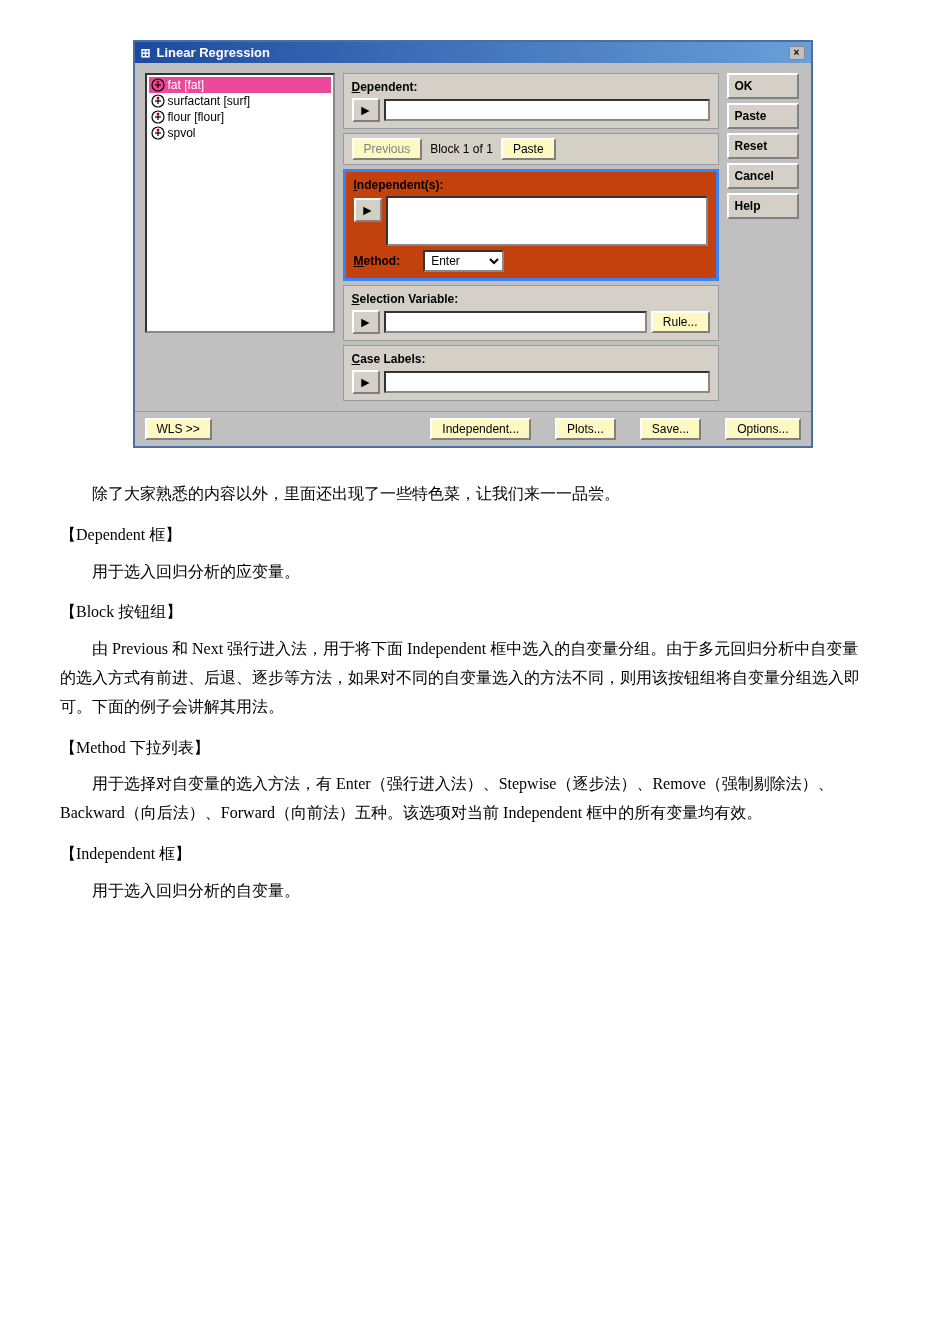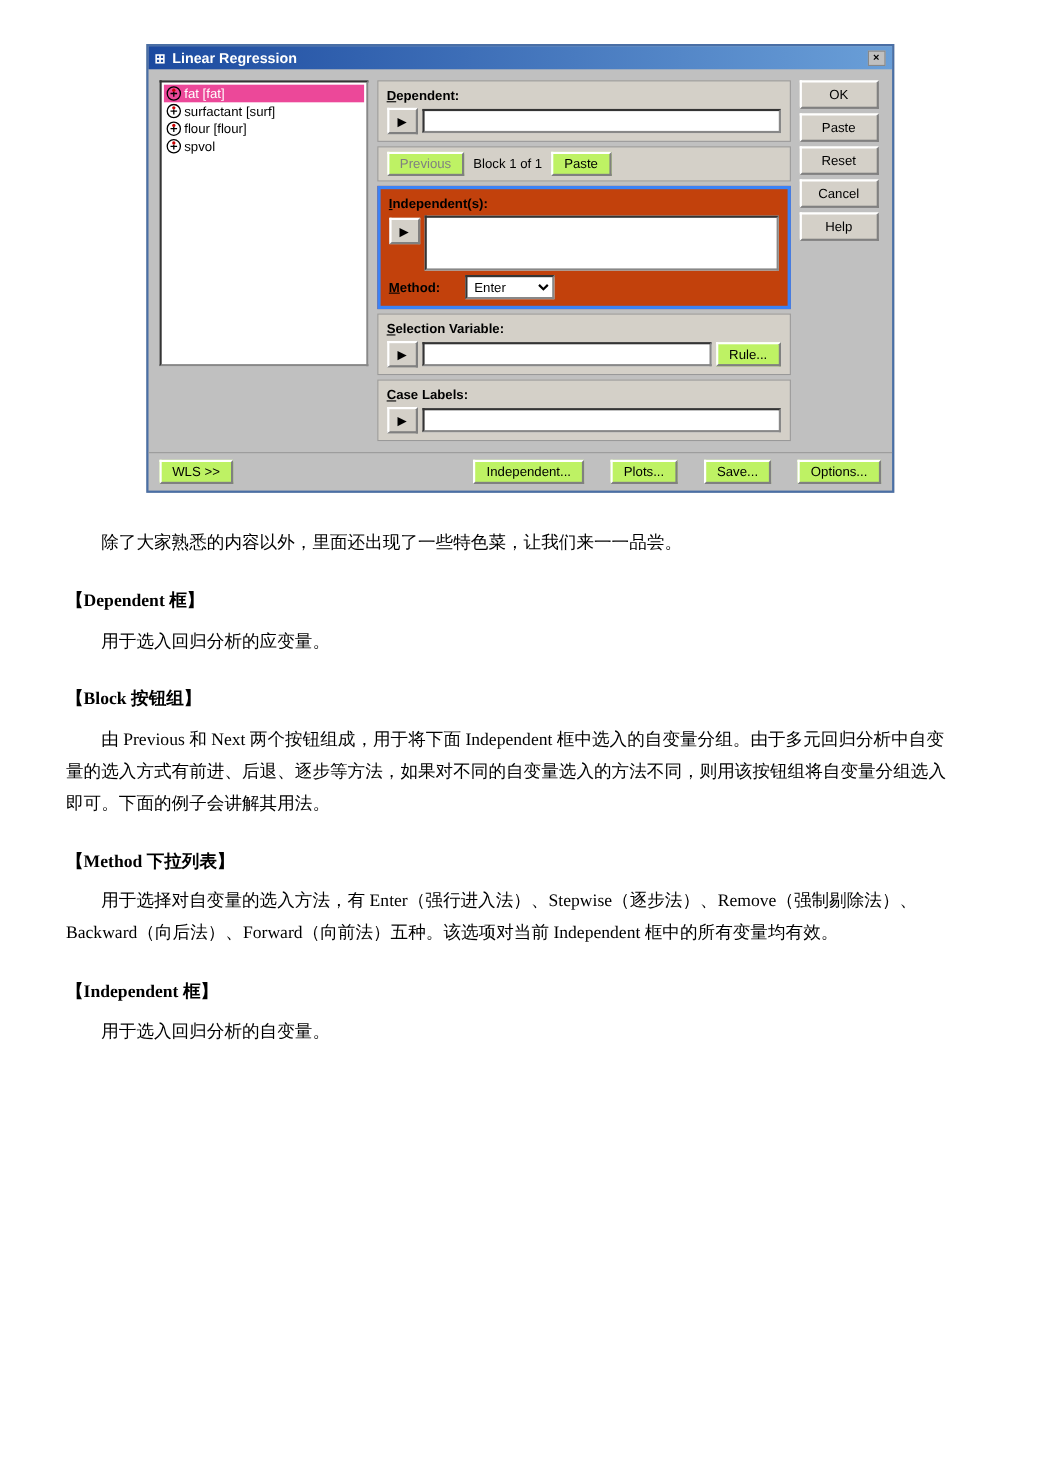"OK" .action-btn { font-weight: none -> bold; text-align: center -> left }
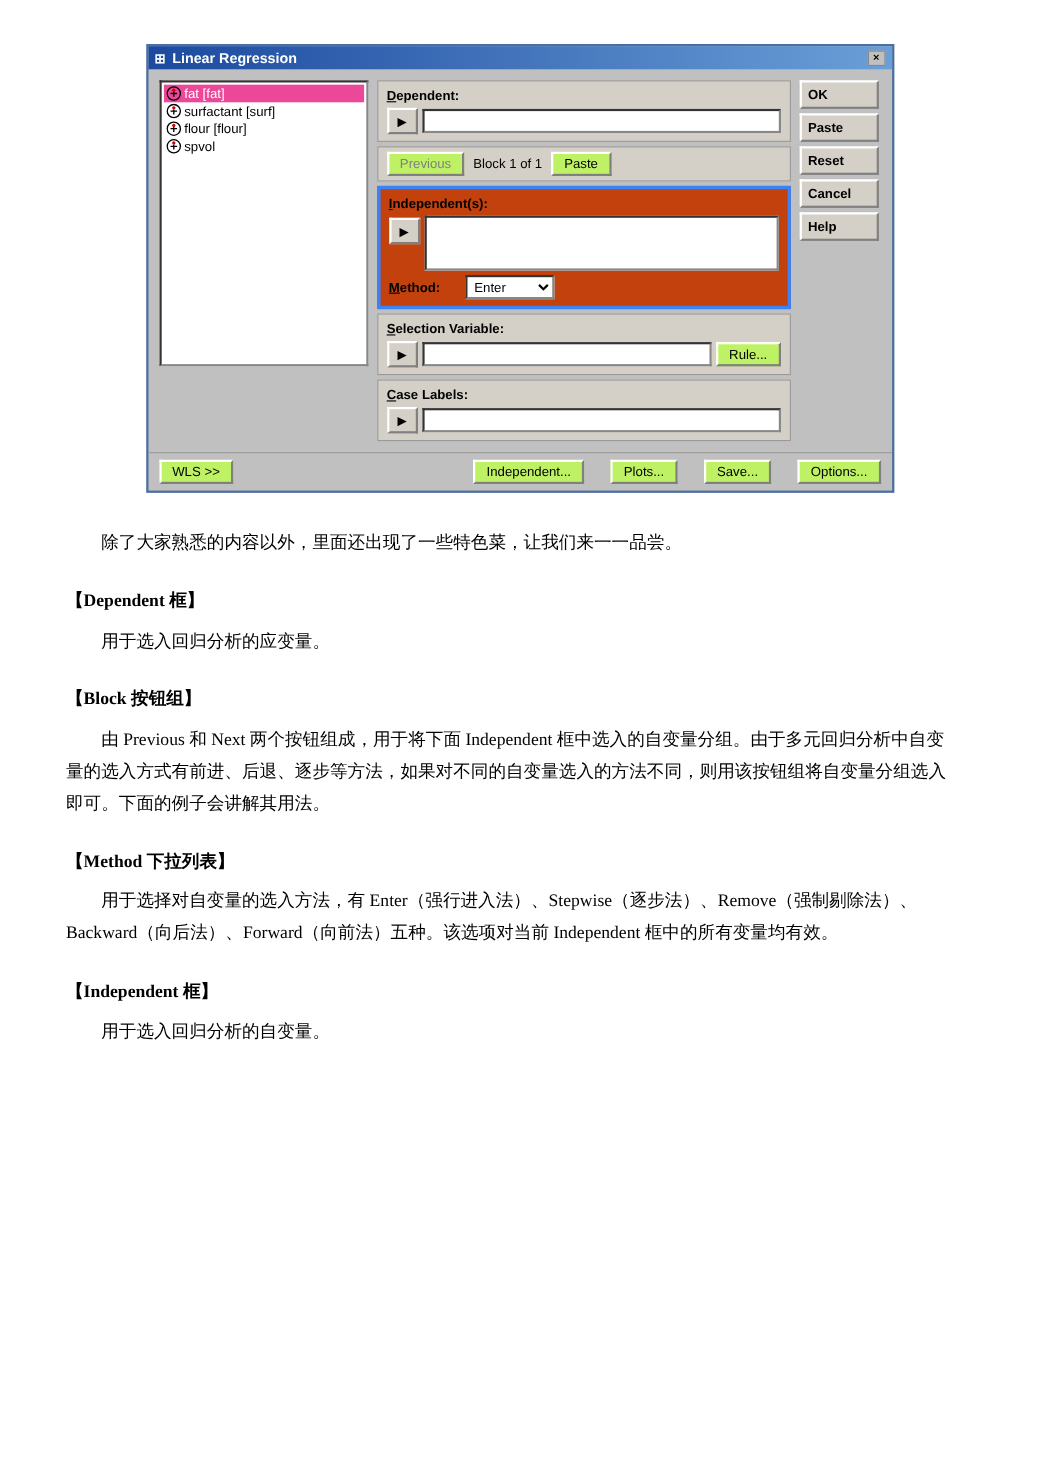"Previous" .btn-gray { background: #bef264 -> #fef9c3 }
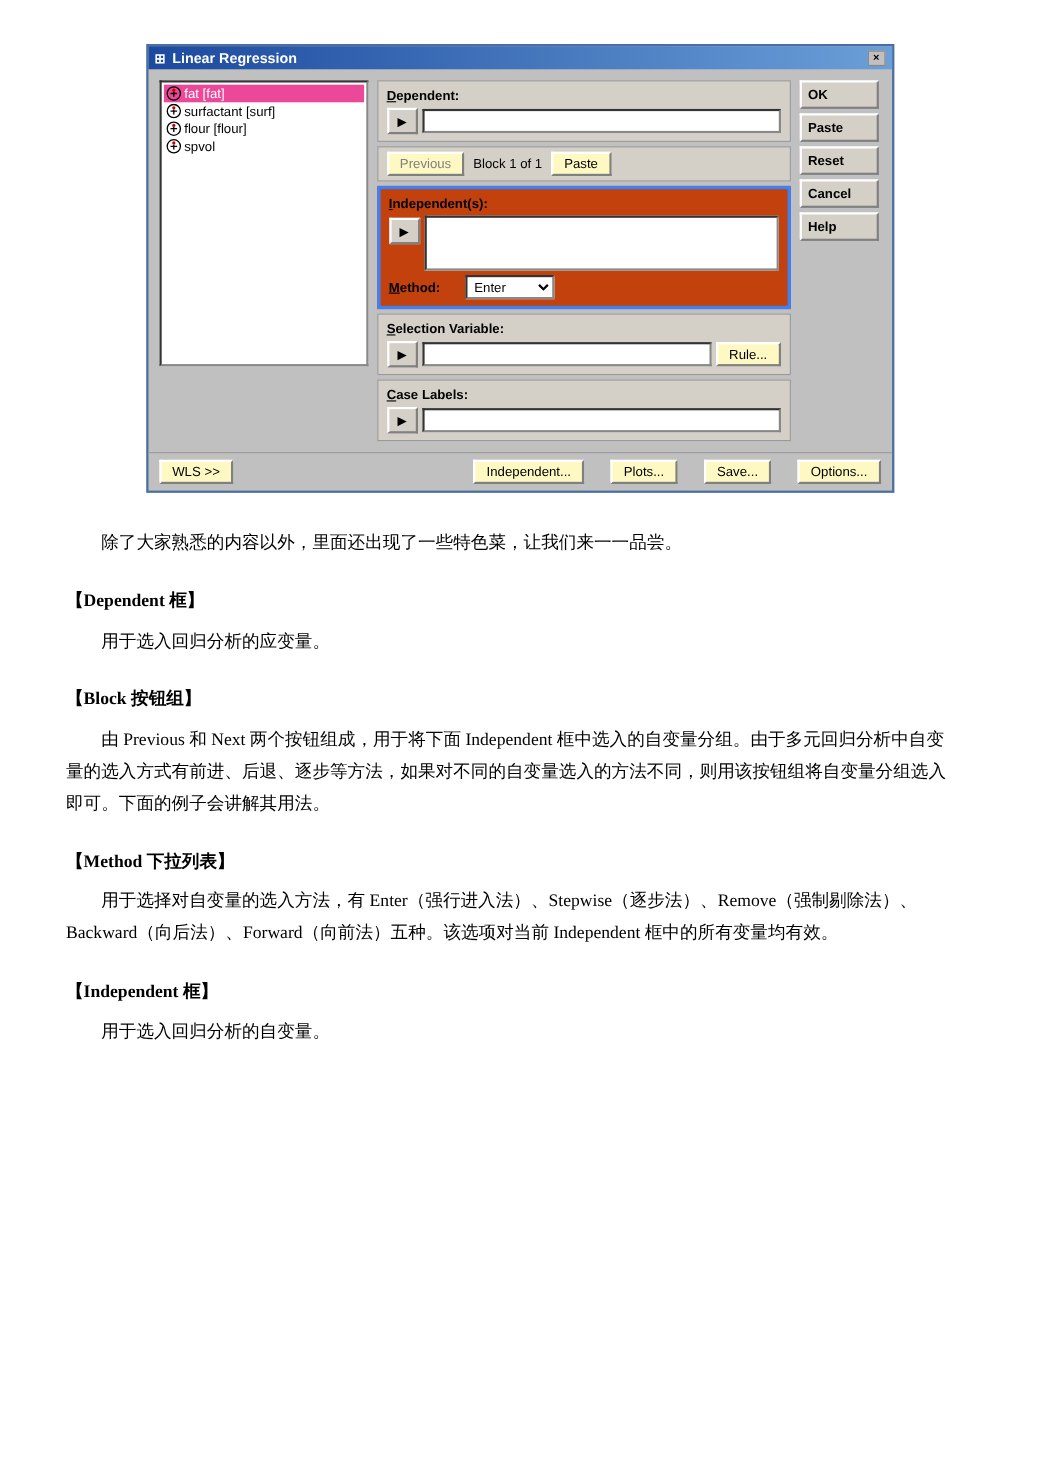"【Dependent 框】" .section-heading { font-weight: bold -> normal; margin-top: 24px -> 0 }
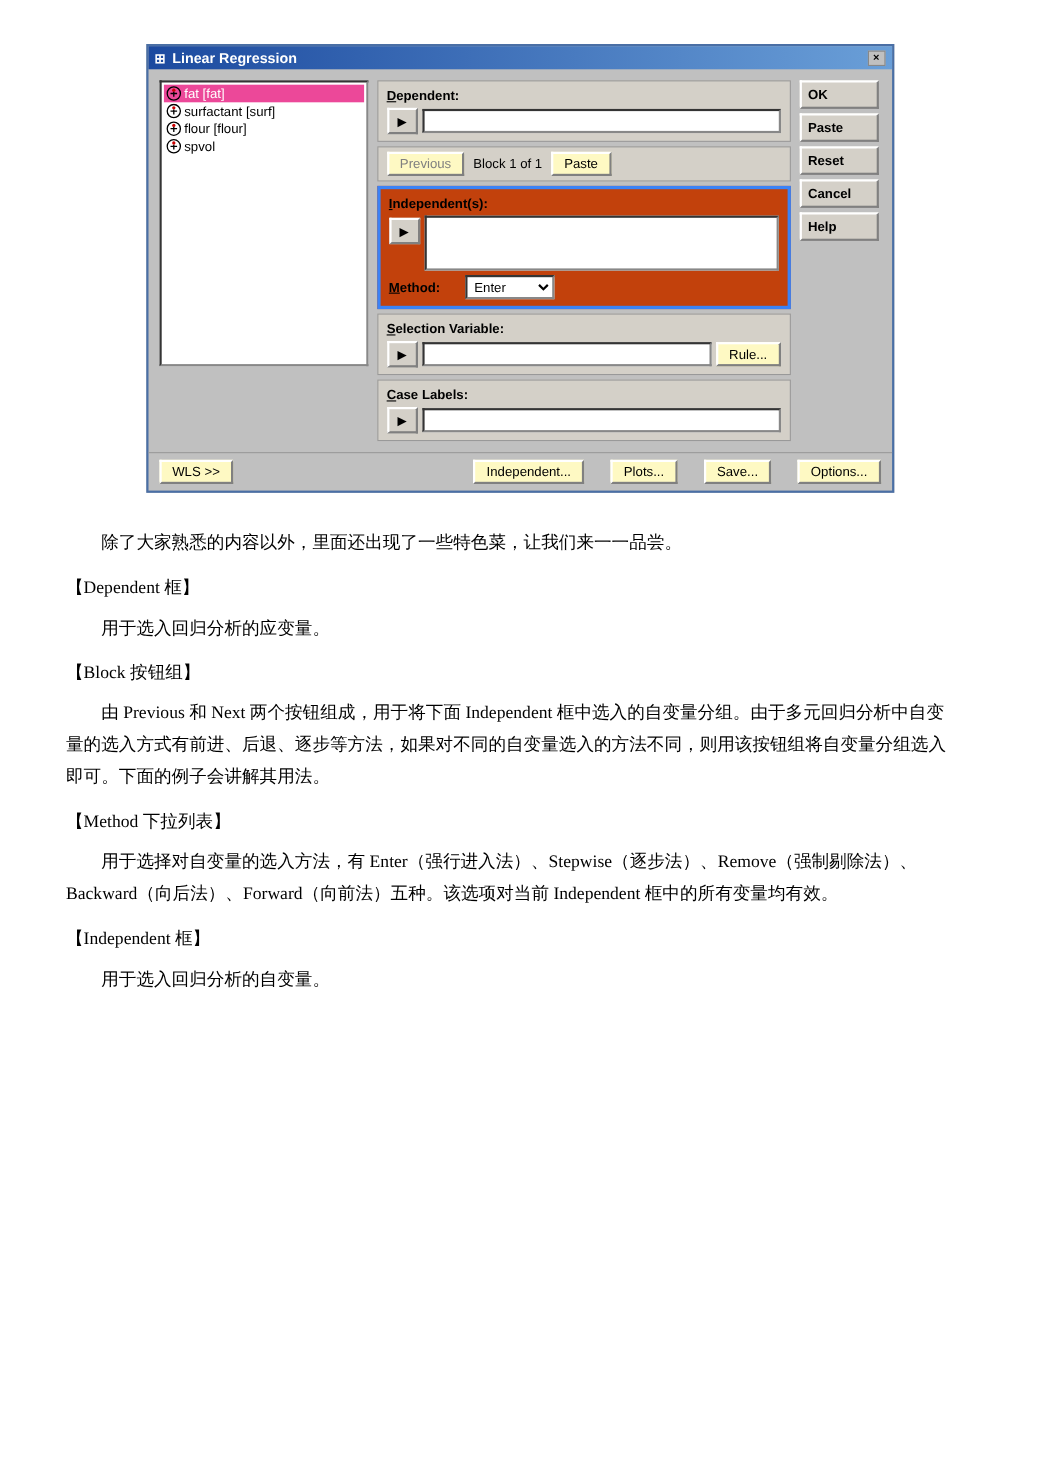"由 Previous 和 Next 两个按钮组成，用于将下面" p.para { text: 两个按钮组成 -> 强行进入法 }
